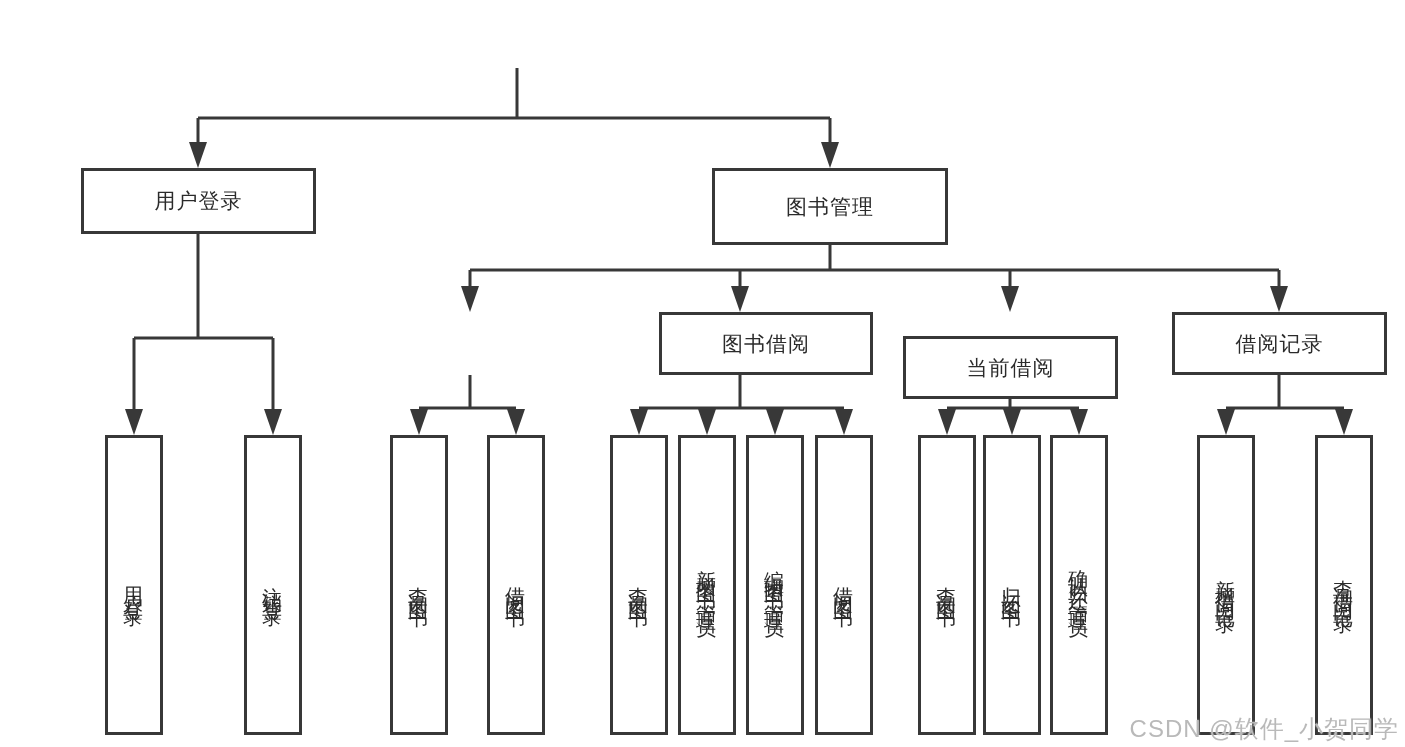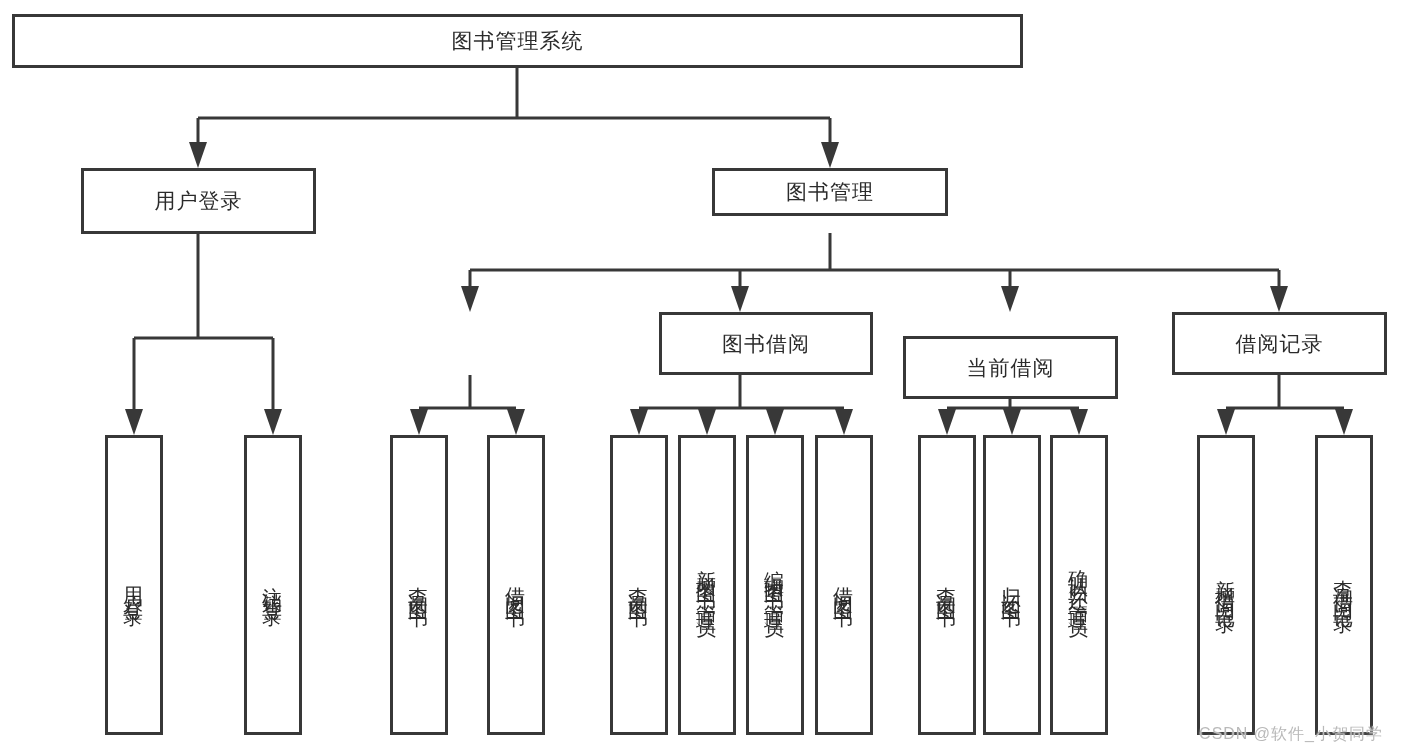"图书管理系统" div.hbox { html: <div>图书管理系统</div> -> none }
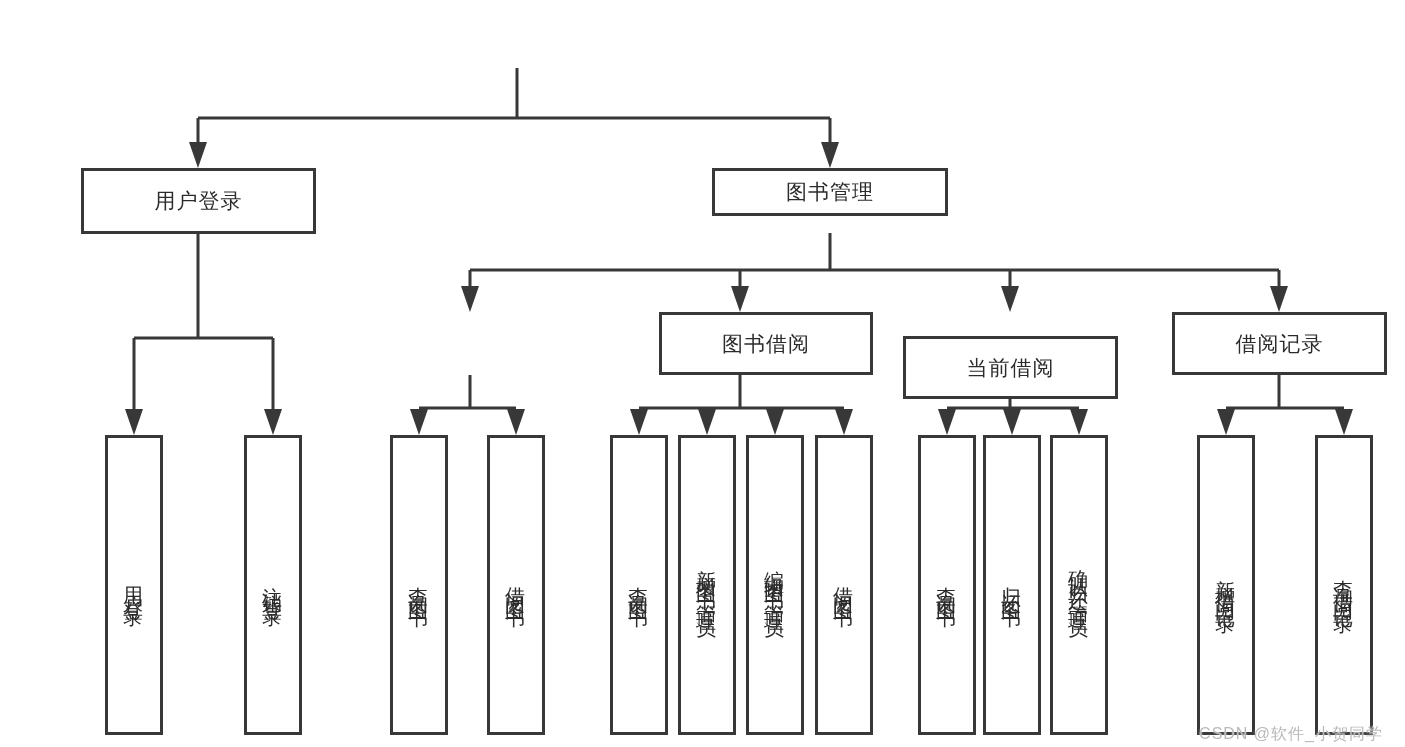"图书管理" div.hbox { height: 48px -> 77px }
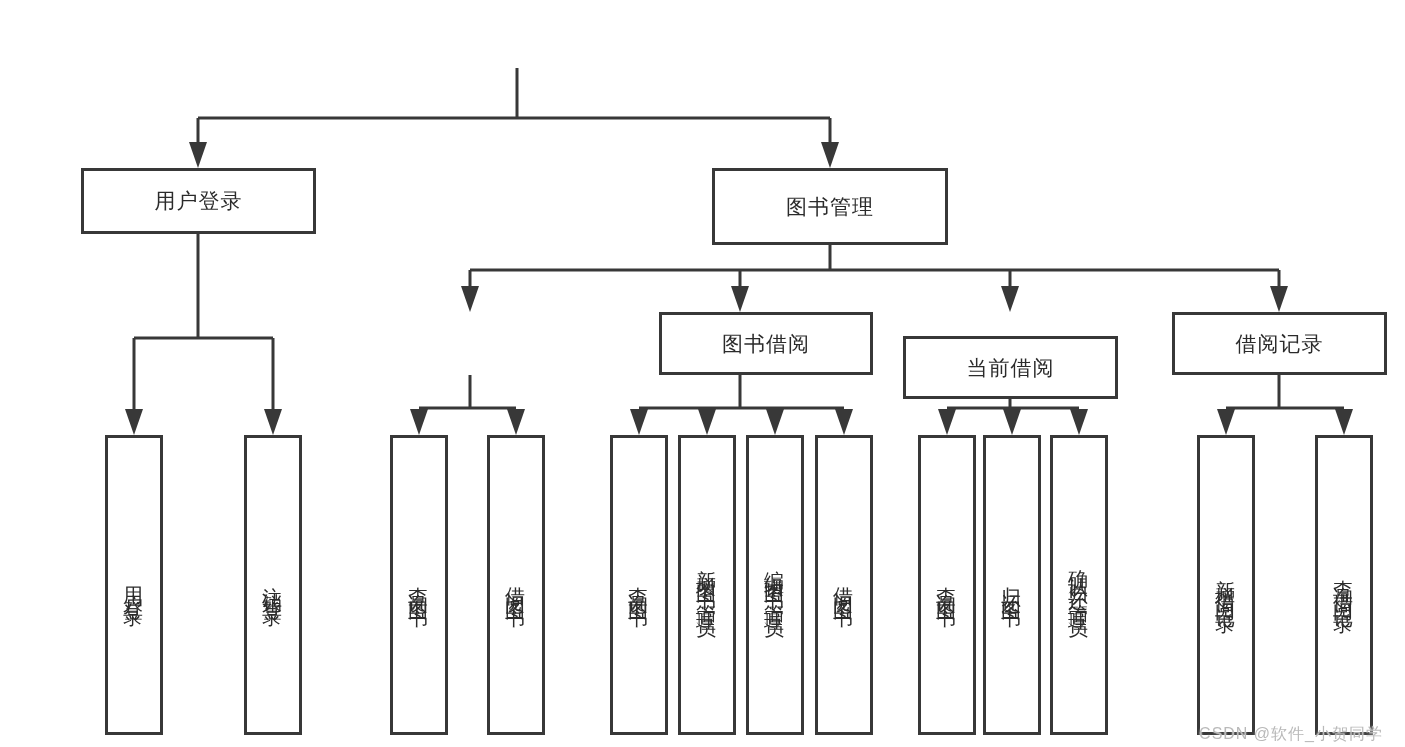"CSDN @软件_小贺同学" .watermark { font-size: 16px -> 24px; right: 22px -> 6px }
